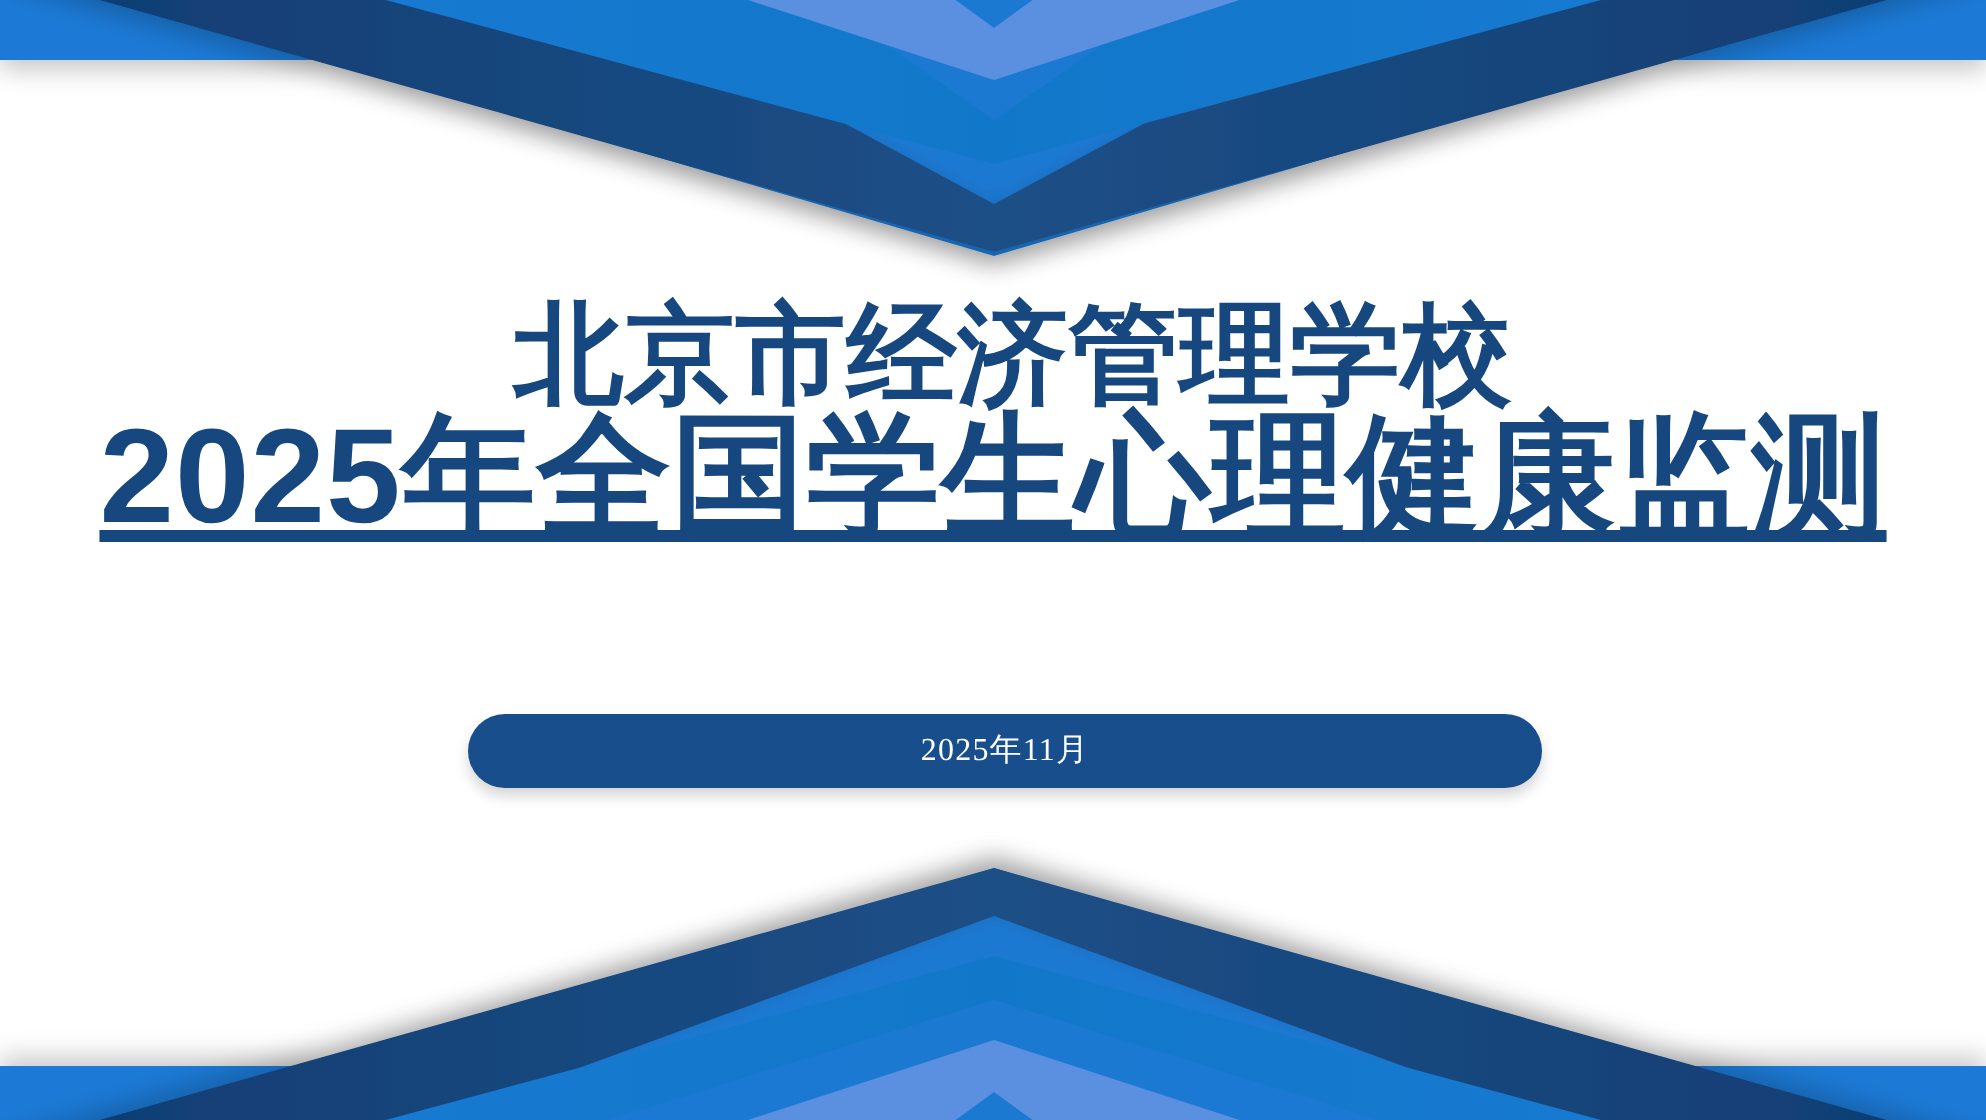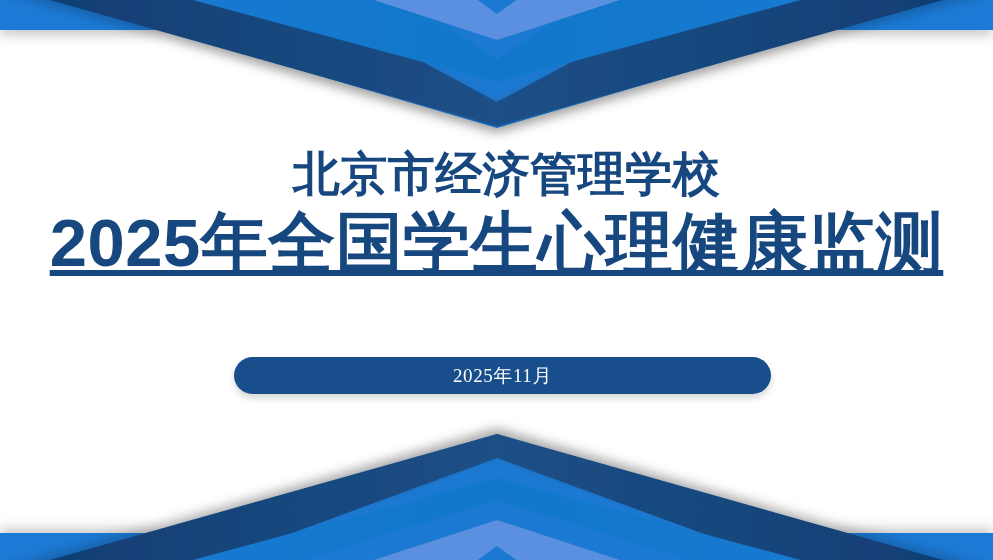"北京市经济管理学校" .title-line-1 { font-size: 47px -> 55px; margin-bottom: 12px -> 0 }
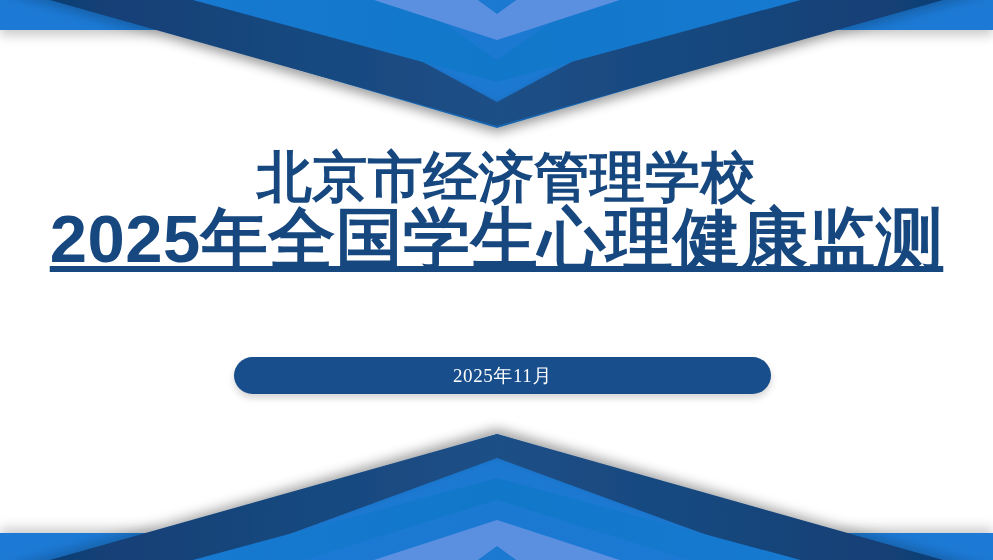"2025年11月" .date-pill-label { font-size: 19px -> 16px }
